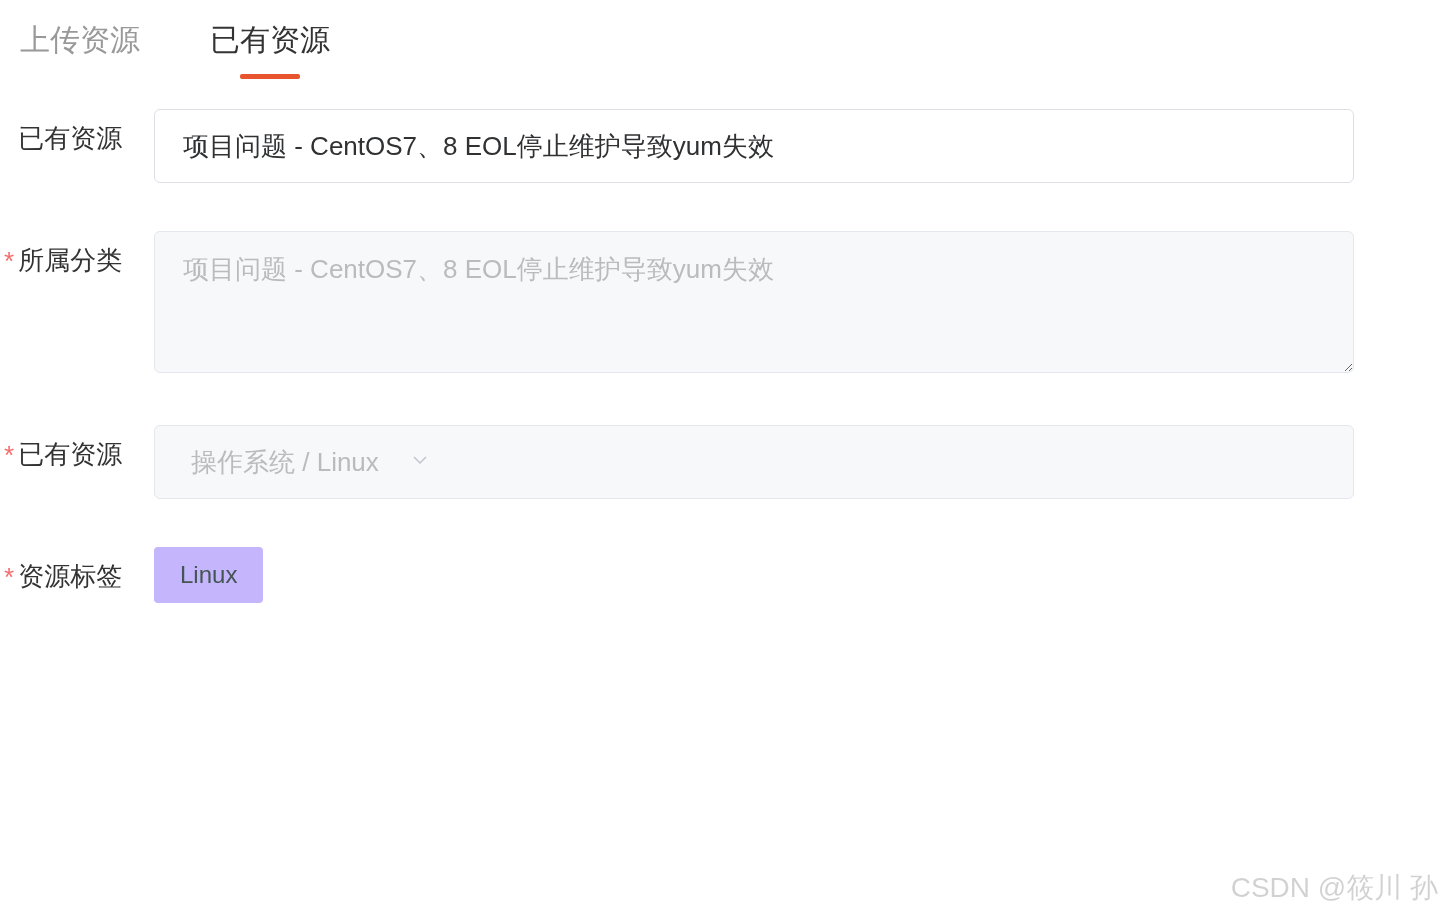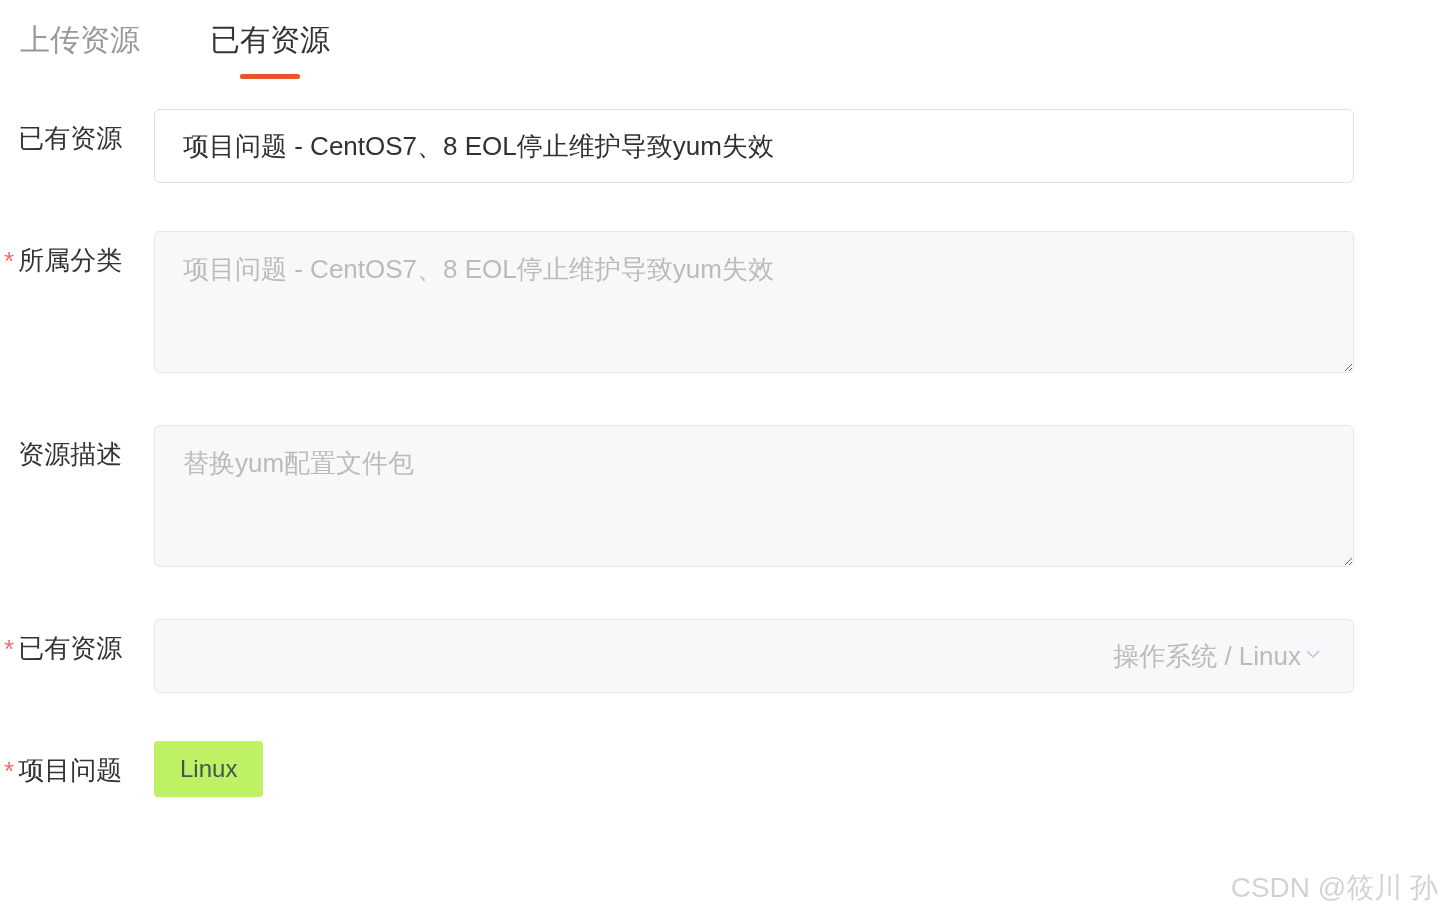"资源描述" div.form-row { html: <div> <div> <span>*</span> <span>资源描述</span> </div> <div> <textarea></textarea> </div> </div> -> none }
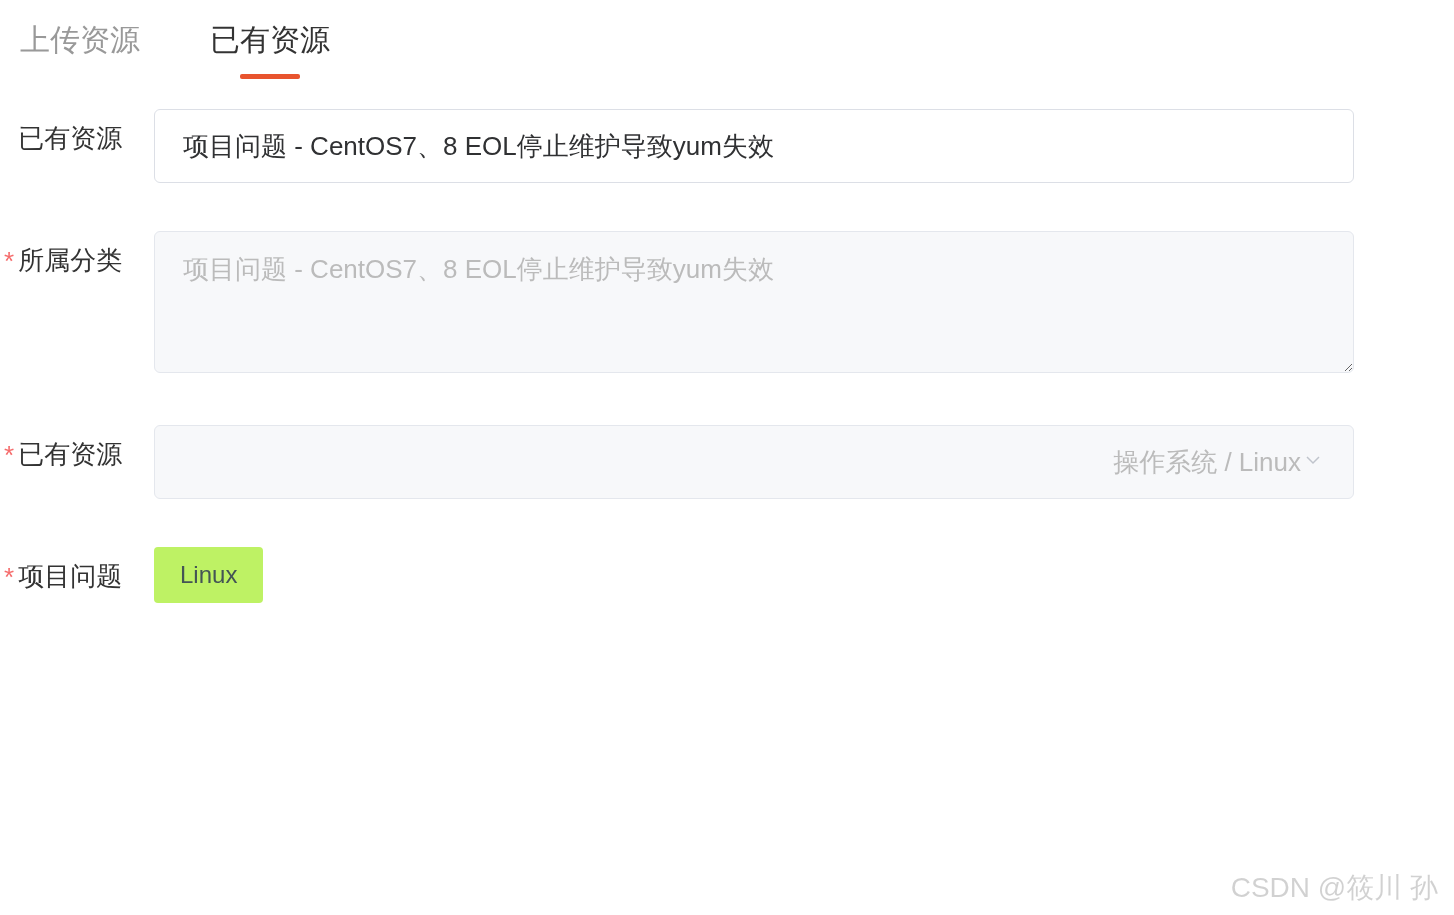"操作系统 / Linux" .select { gap: none -> 29px; justify-content: flex-end -> flex-start; padding: 0 28px -> 0 36px }
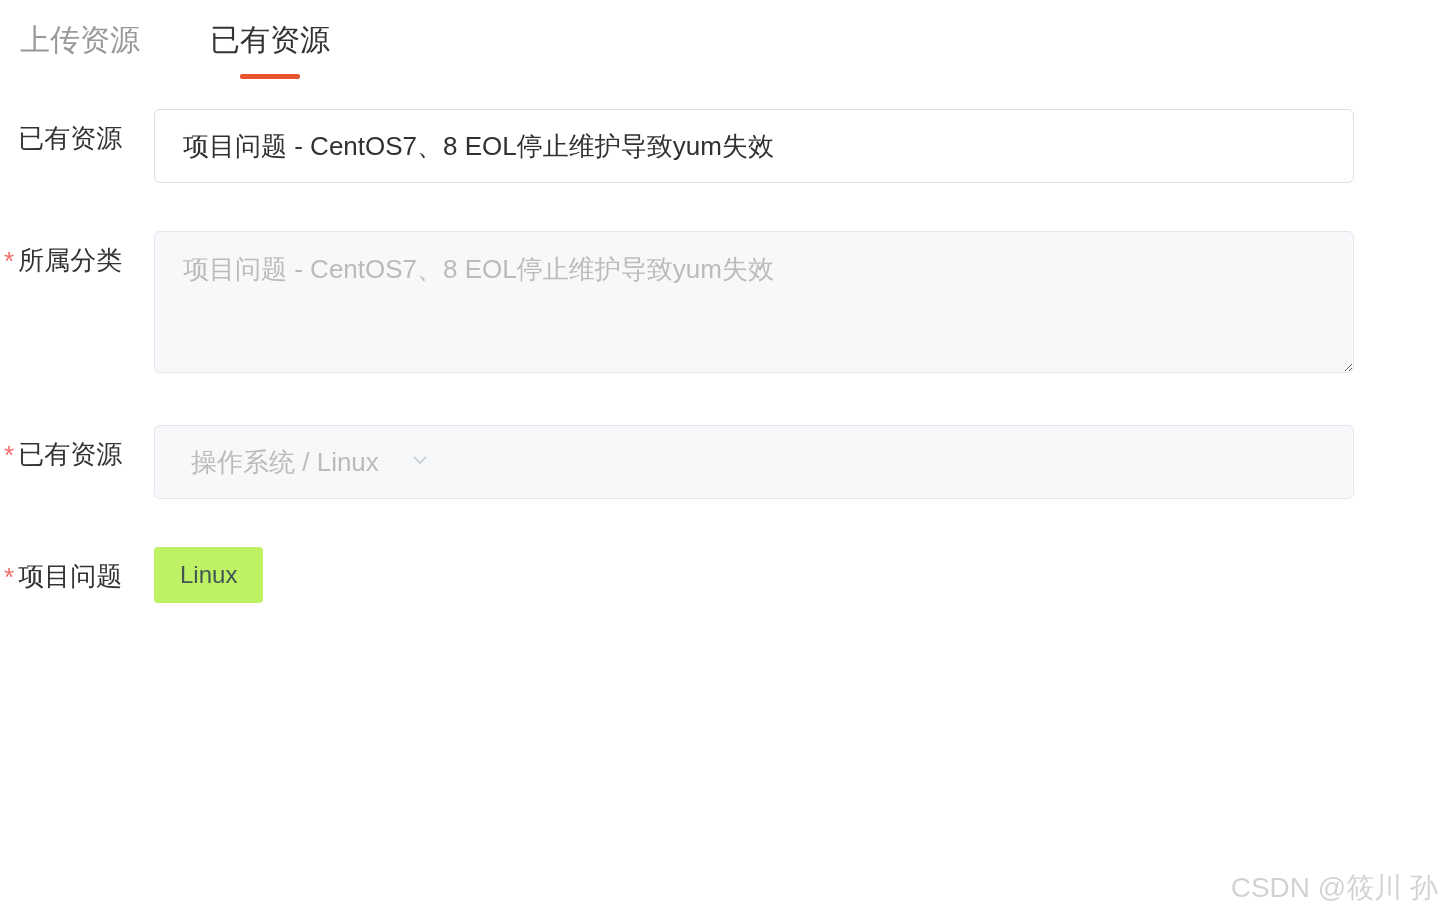"项目问题" span.label { text: 项目问题 -> 资源标签 }
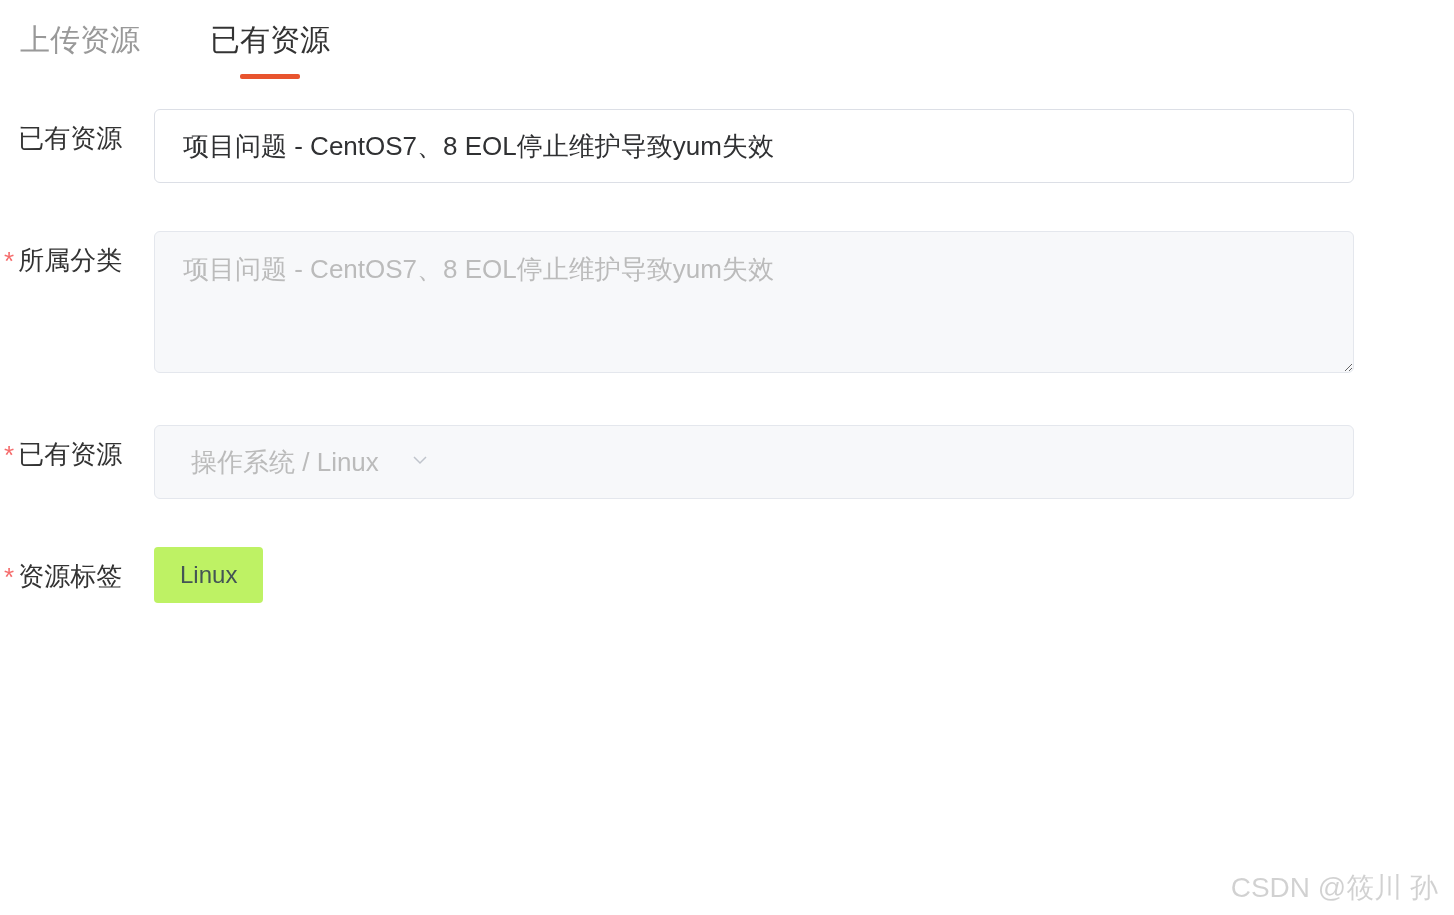"Linux" .tag { background: #bef264 -> #c4b5fd }
